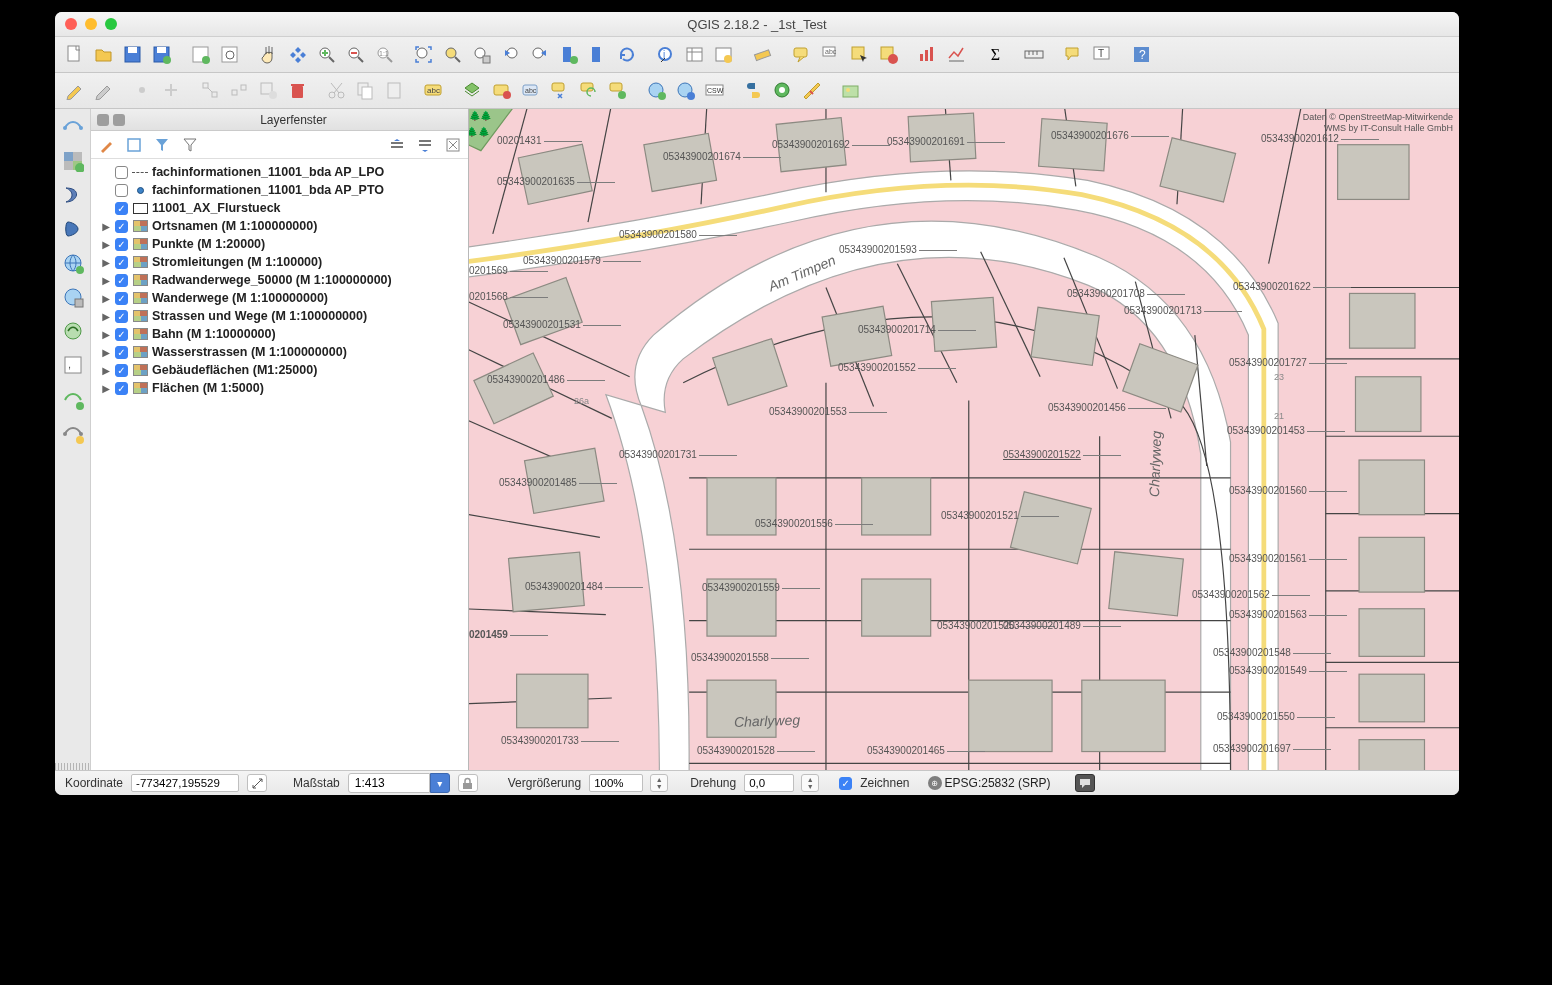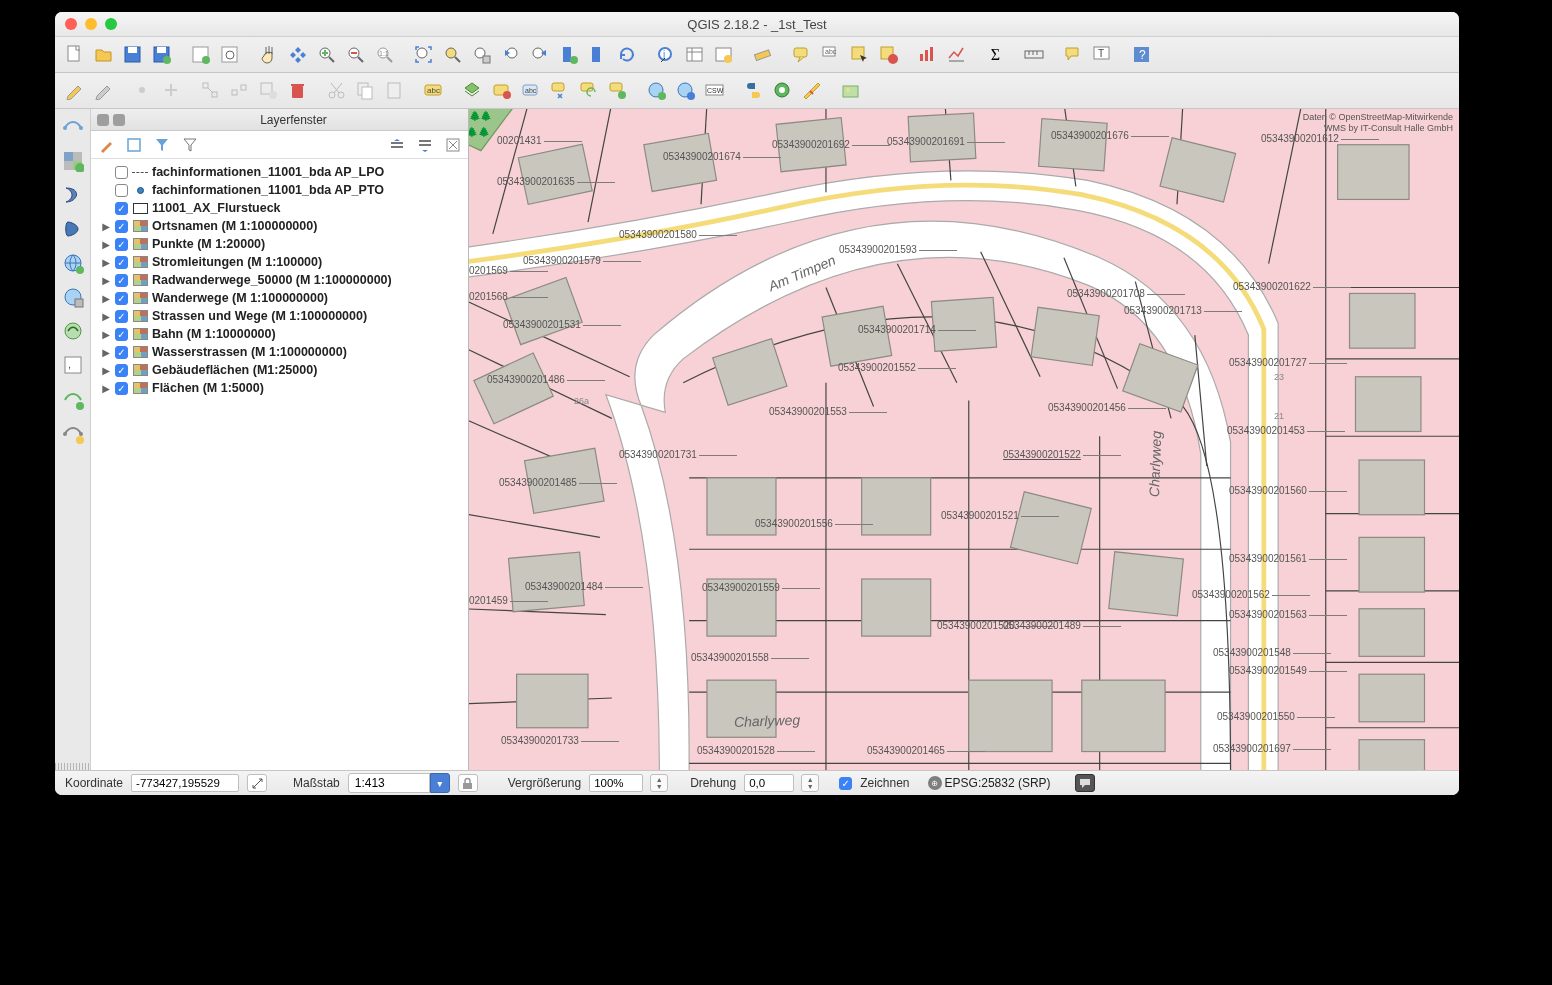"0201459" div.parcel-label { font-weight: none -> bold; top: 486px -> 520px }
